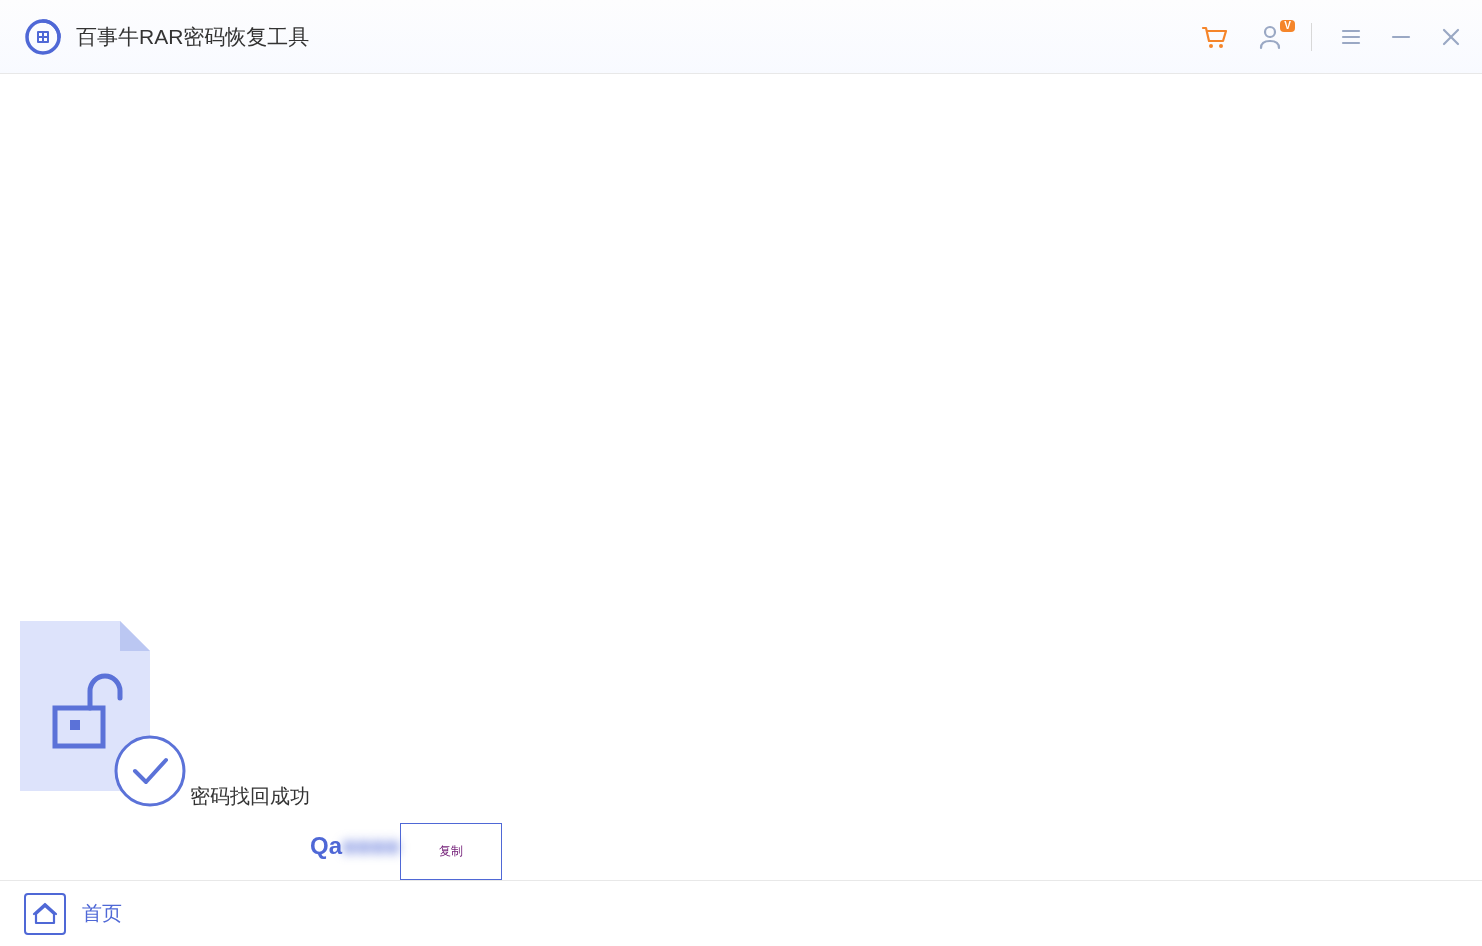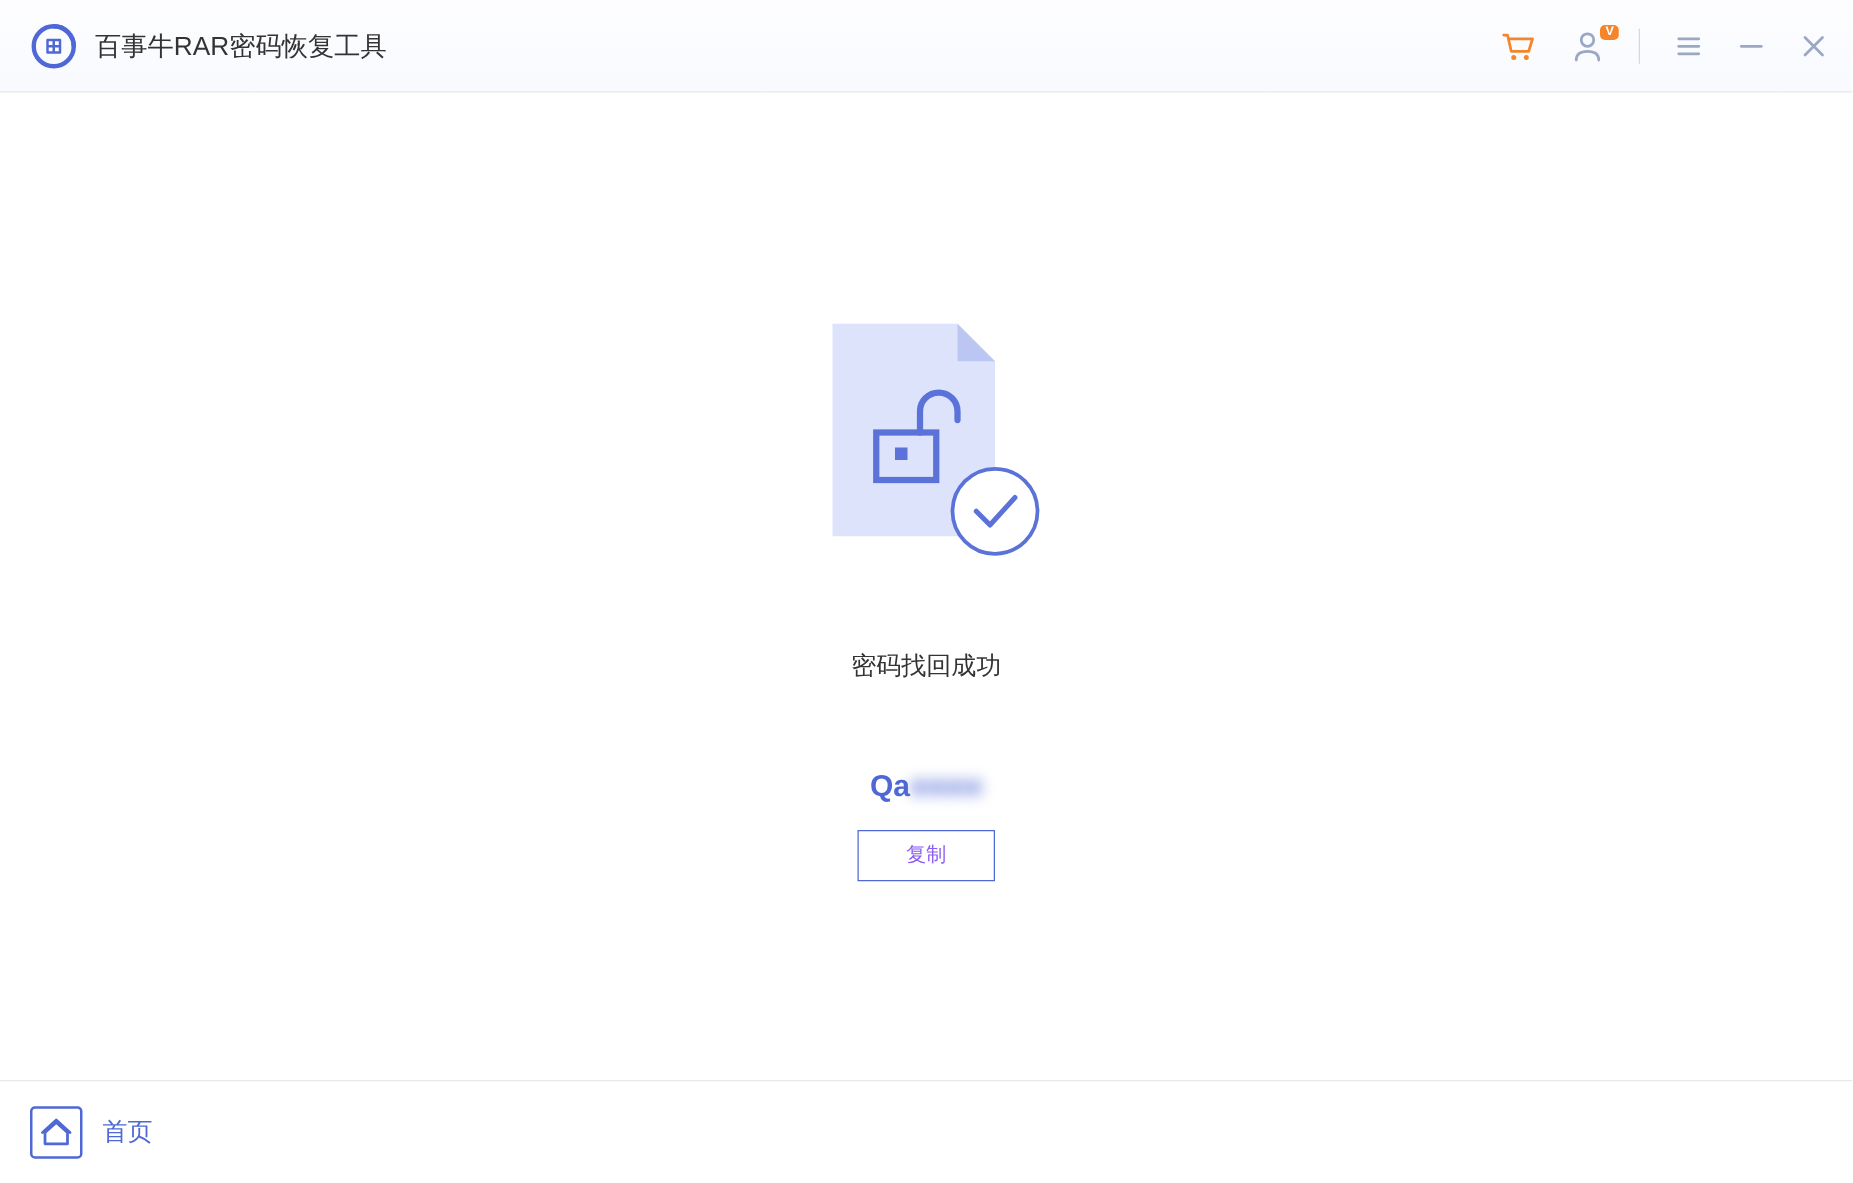"密码找回成功" .main-content { align-items: center -> flex-end; flex-direction: column -> row }
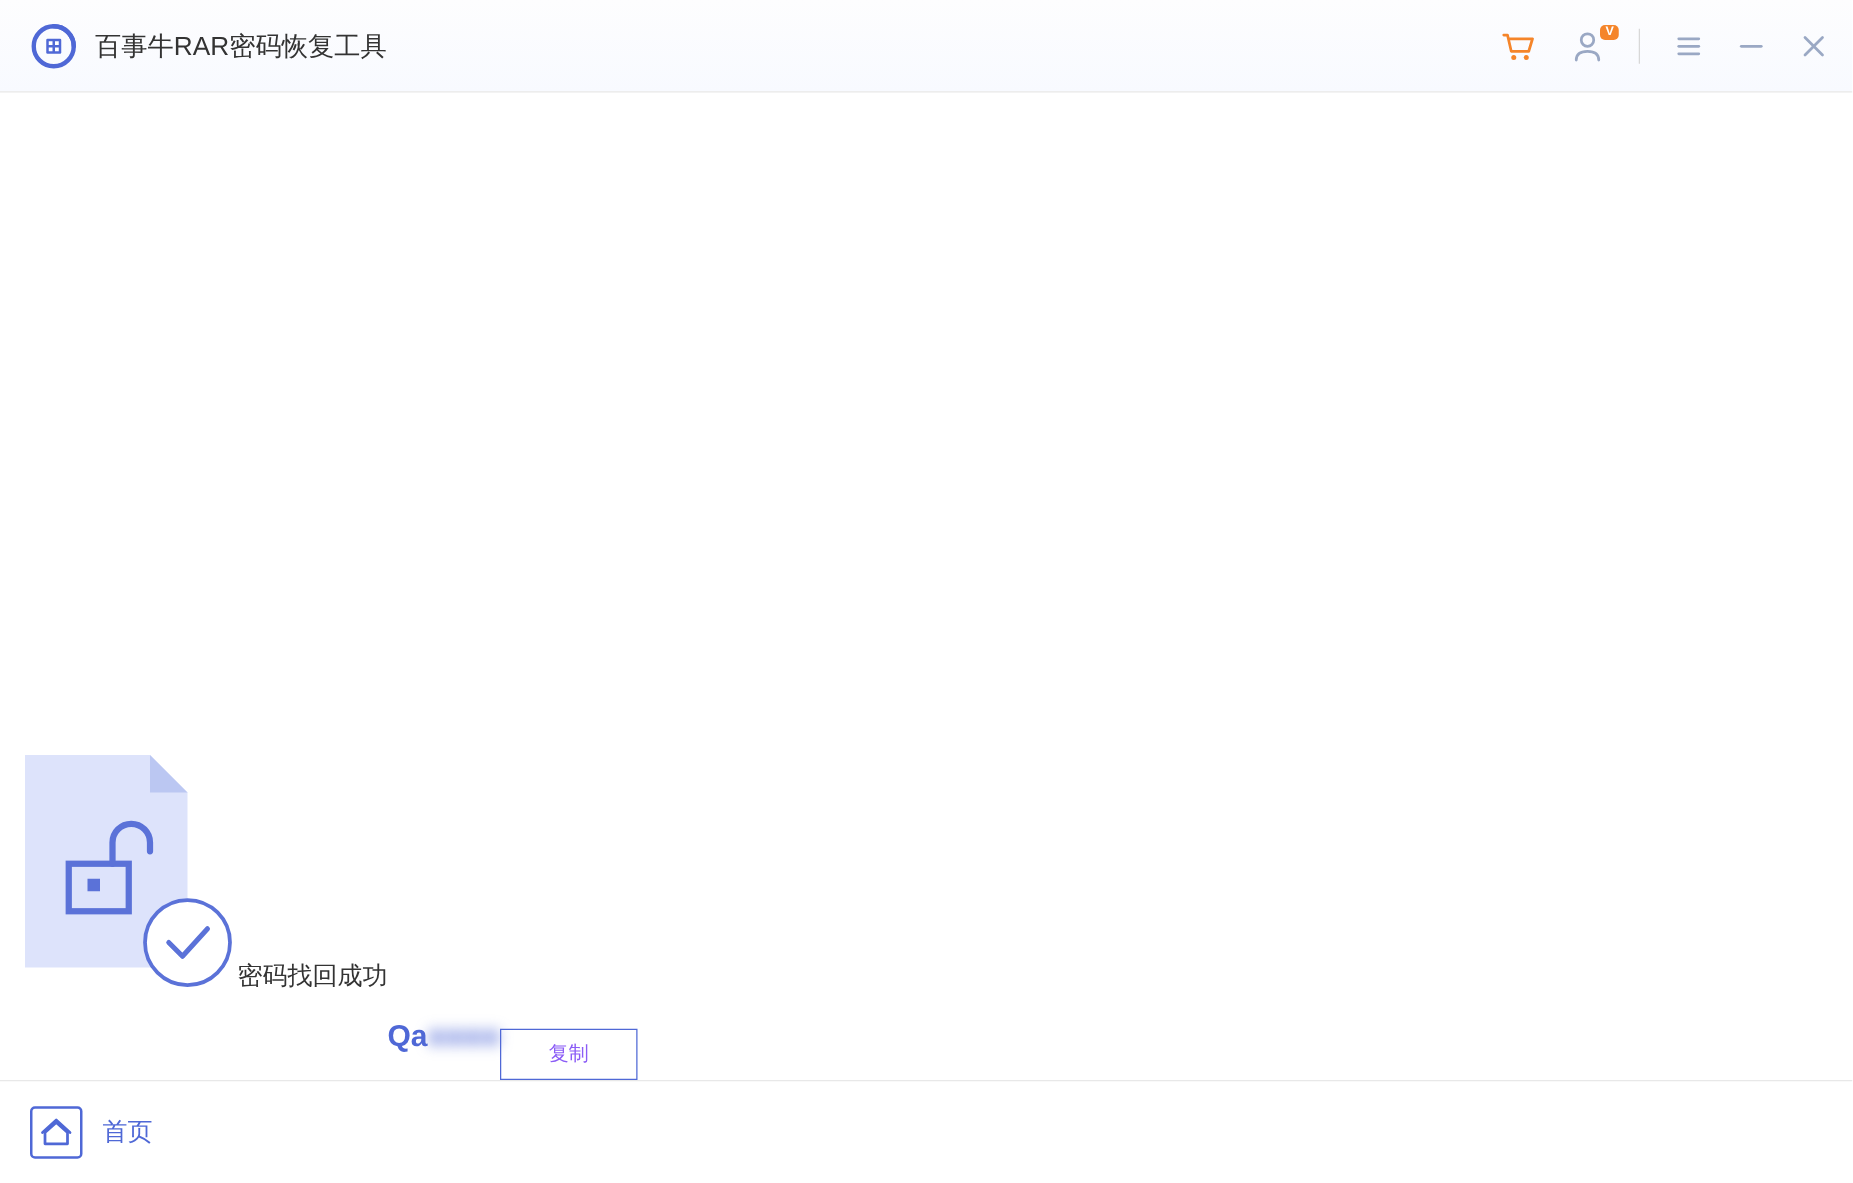"复制" .copy-button { color: #8b5cf6 -> #701a75; font-size: 16px -> 12px; padding: 9px 38px -> 19px 38px }
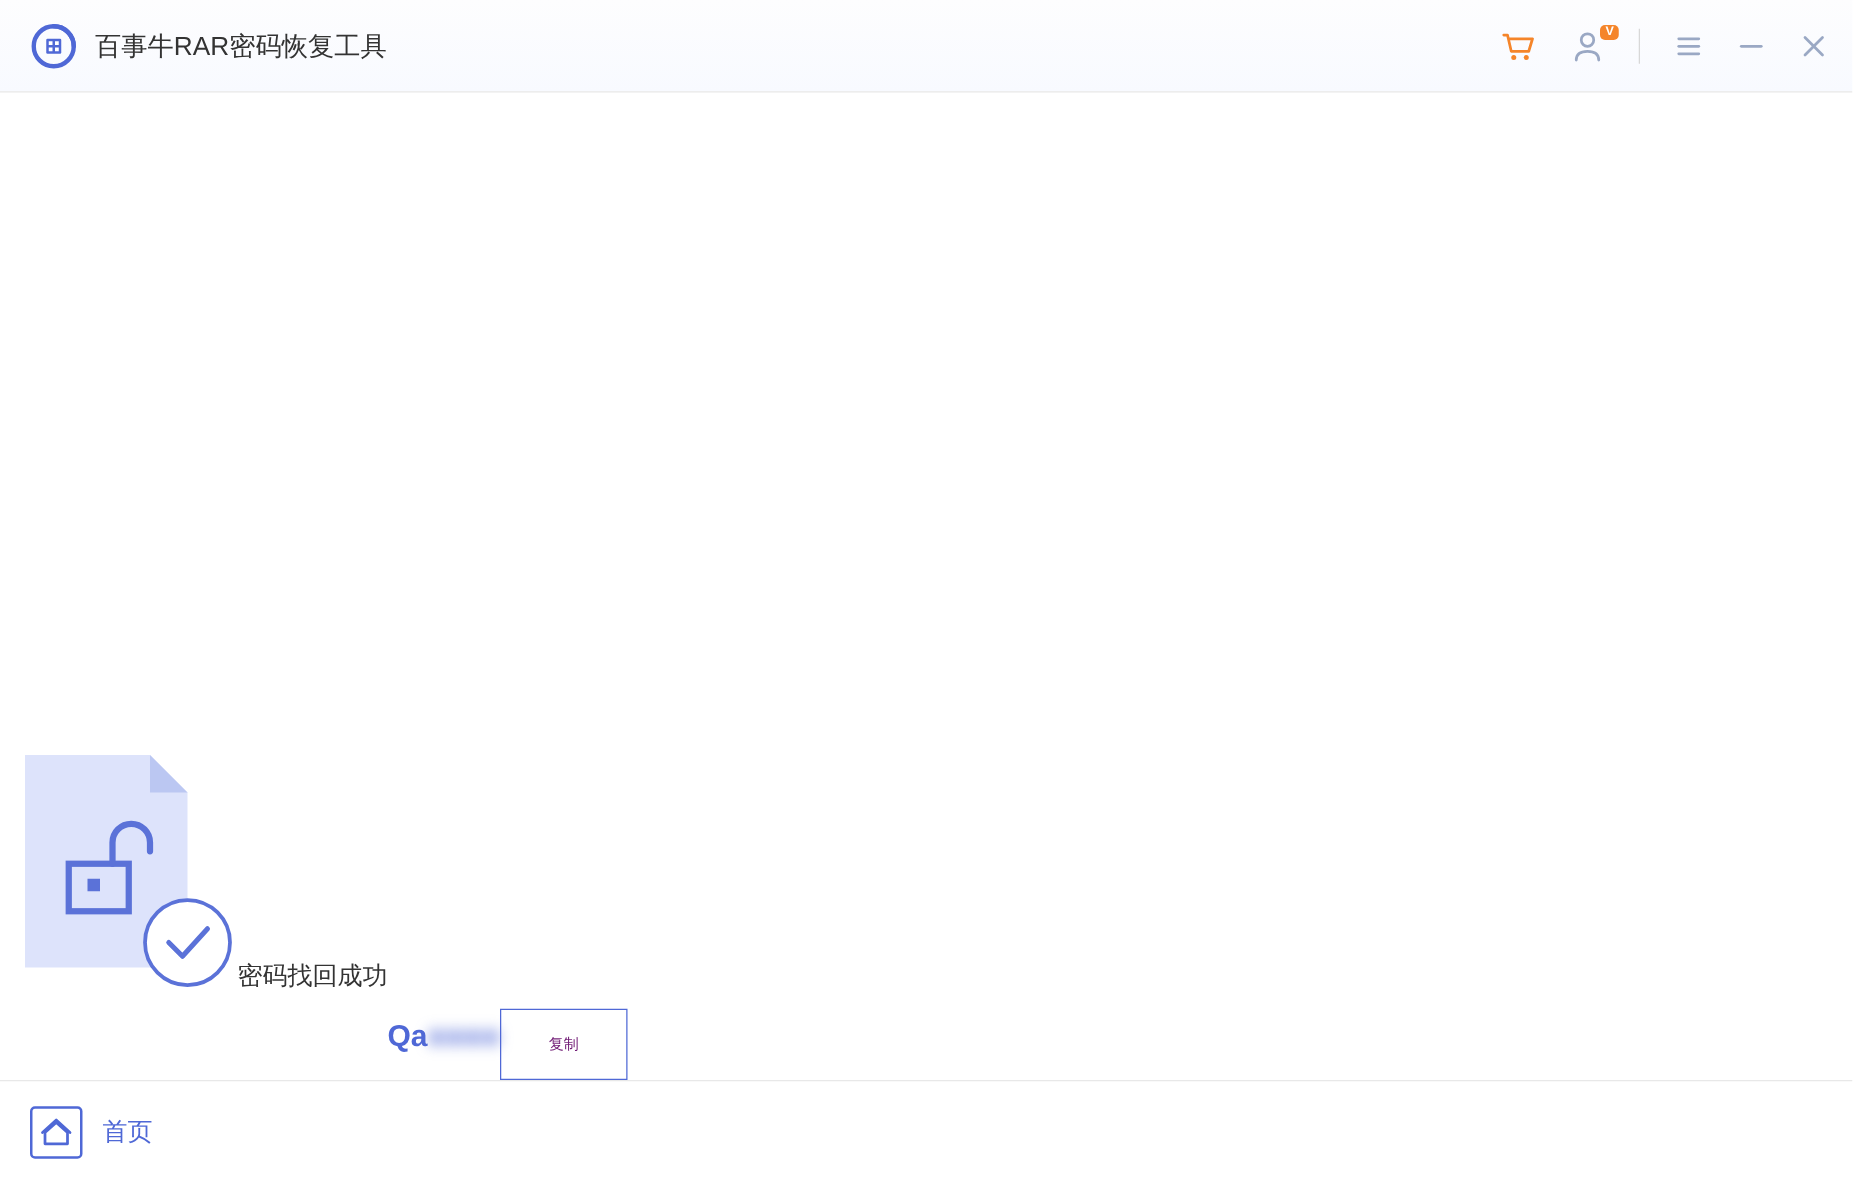"首页" .footer { height: 82px -> 66px }
